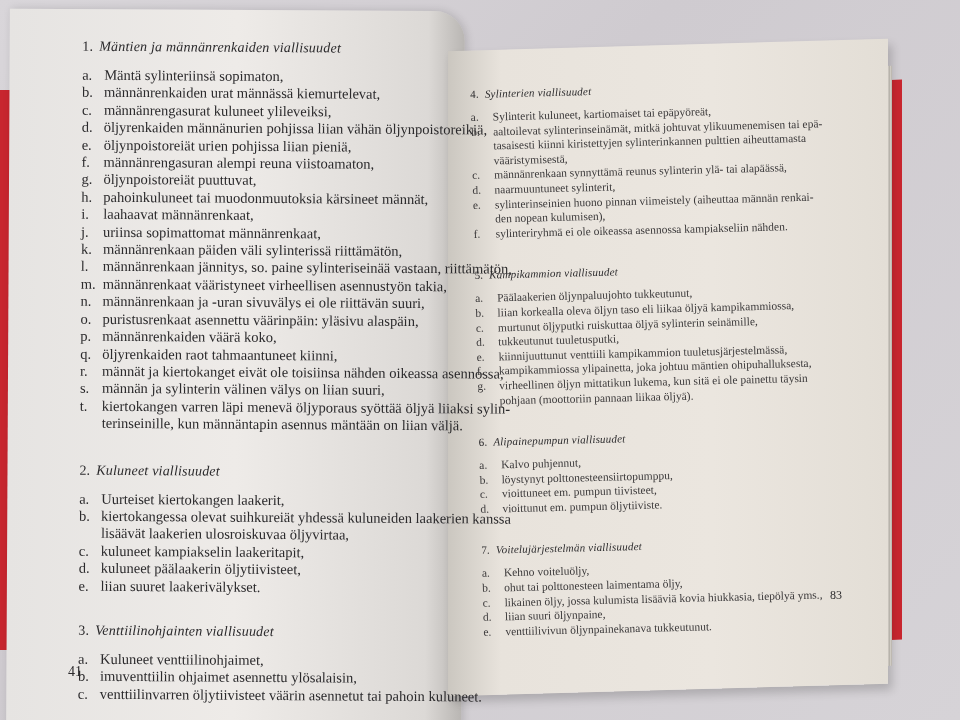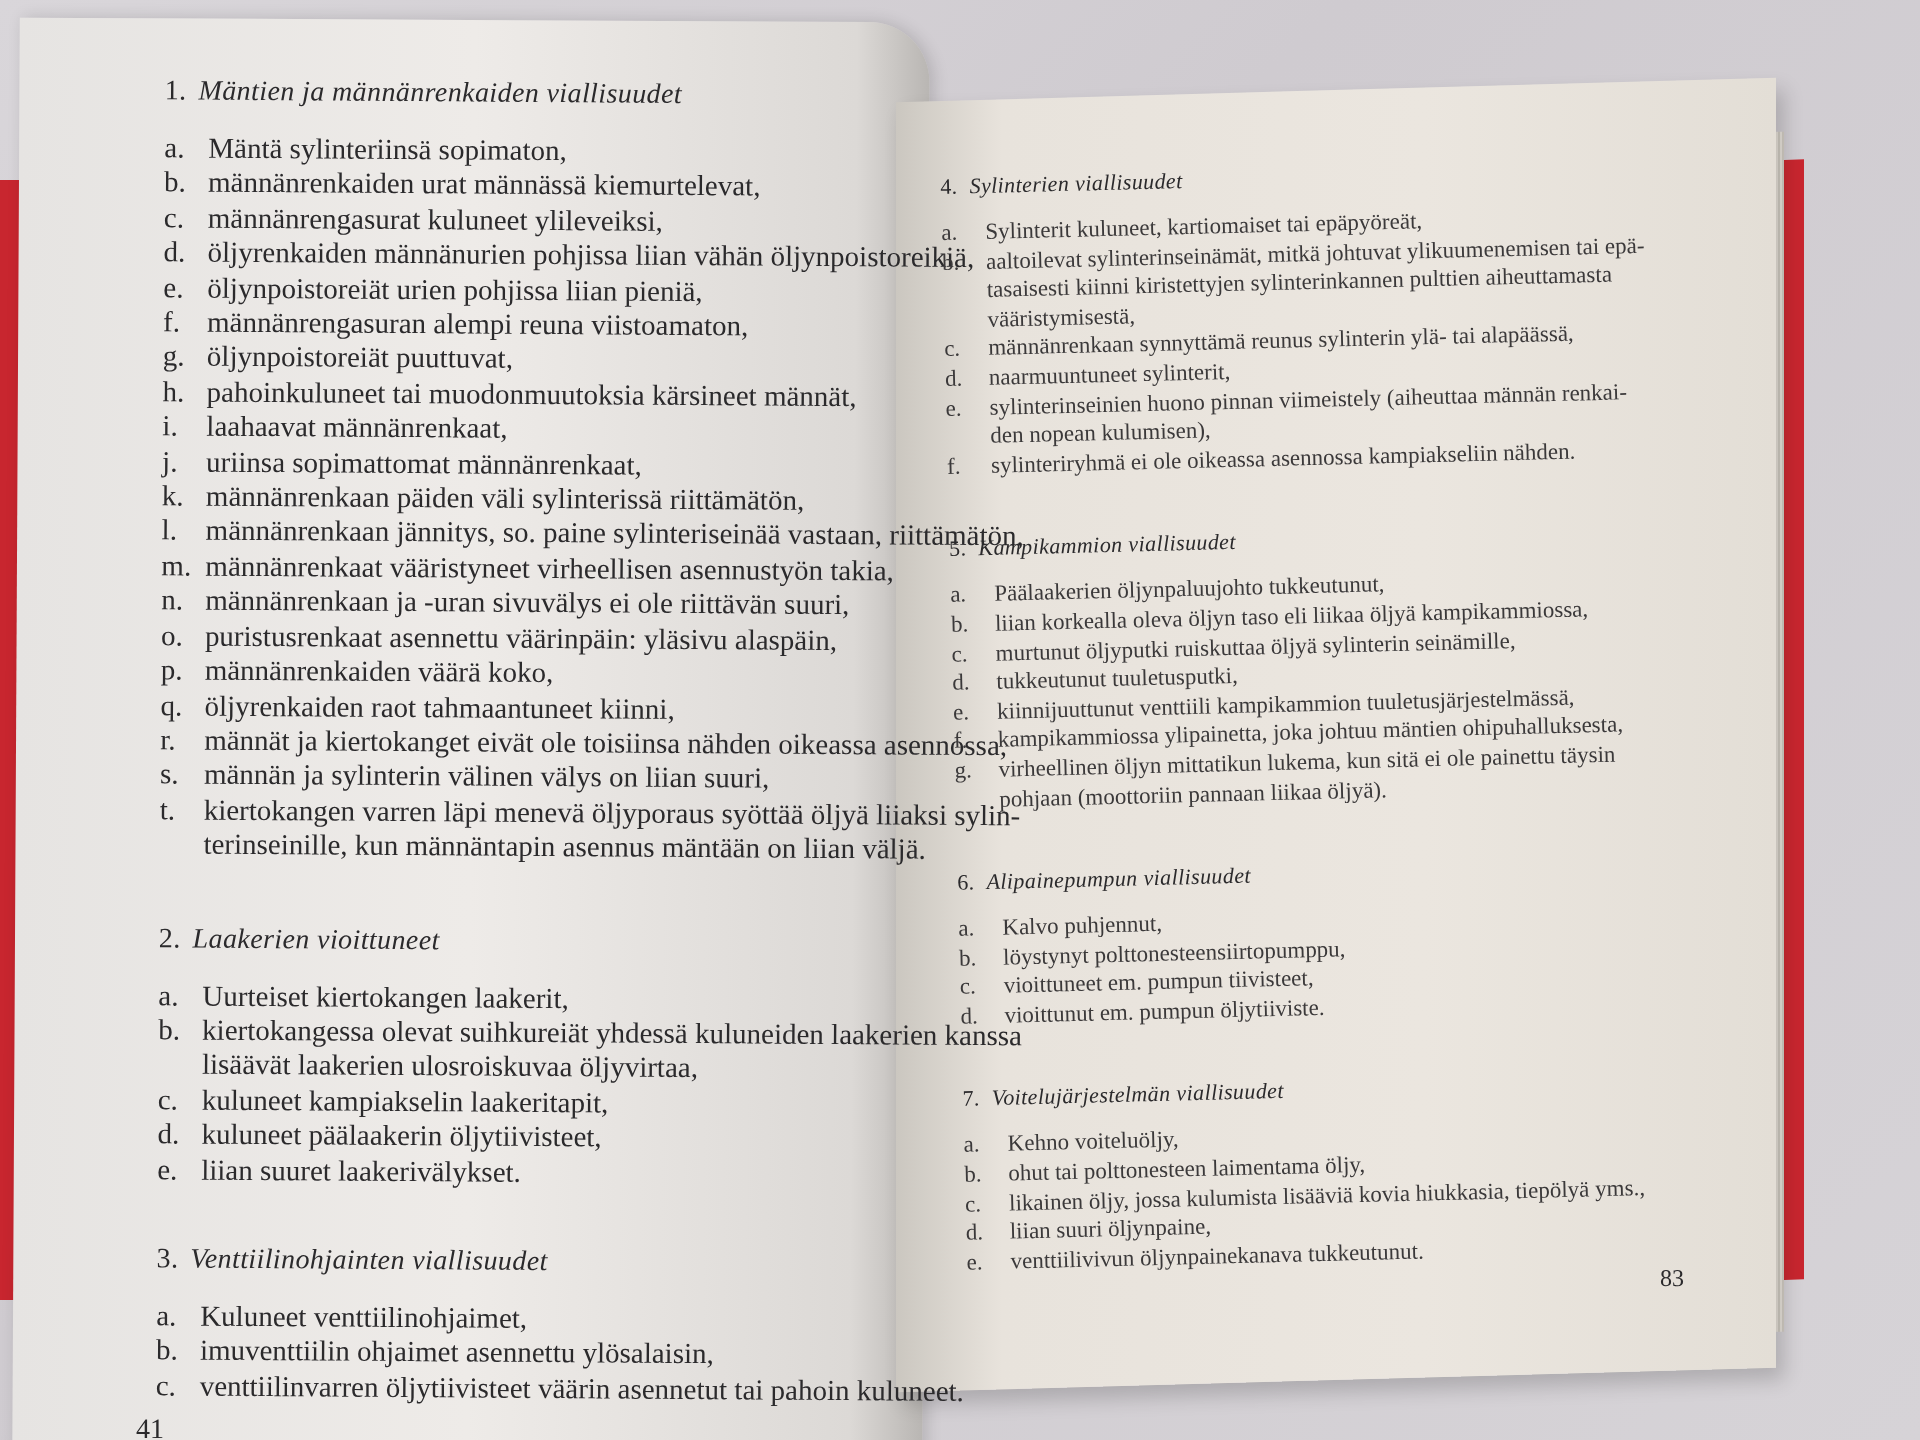"Laakerien vioittuneet" span { text: Laakerien vioittuneet -> Kuluneet viallisuudet }
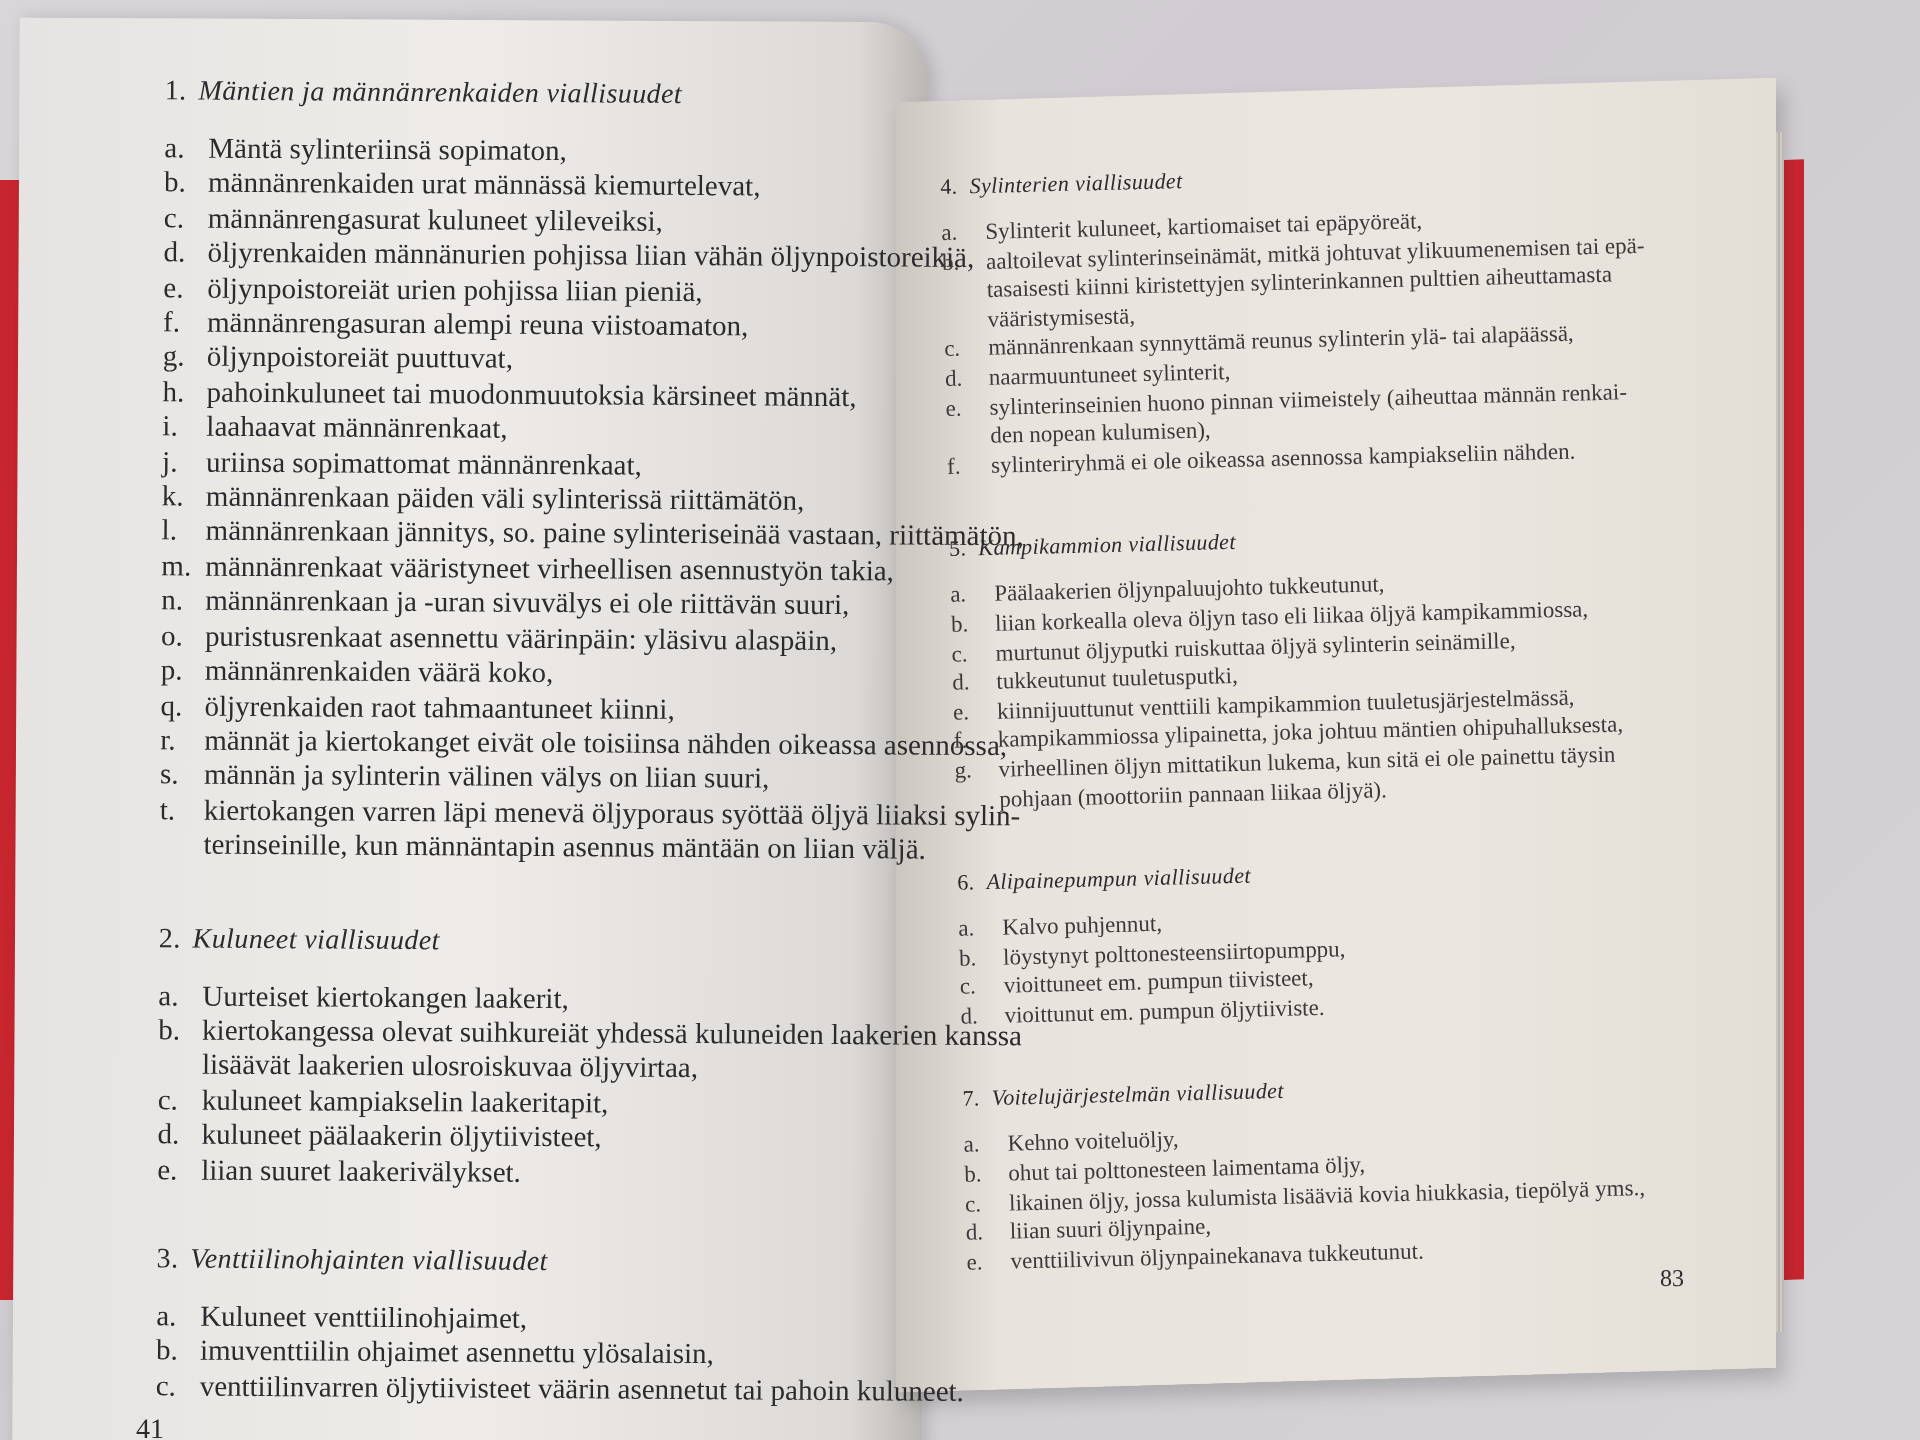"83" .page-num { margin-top: 44px -> none }
